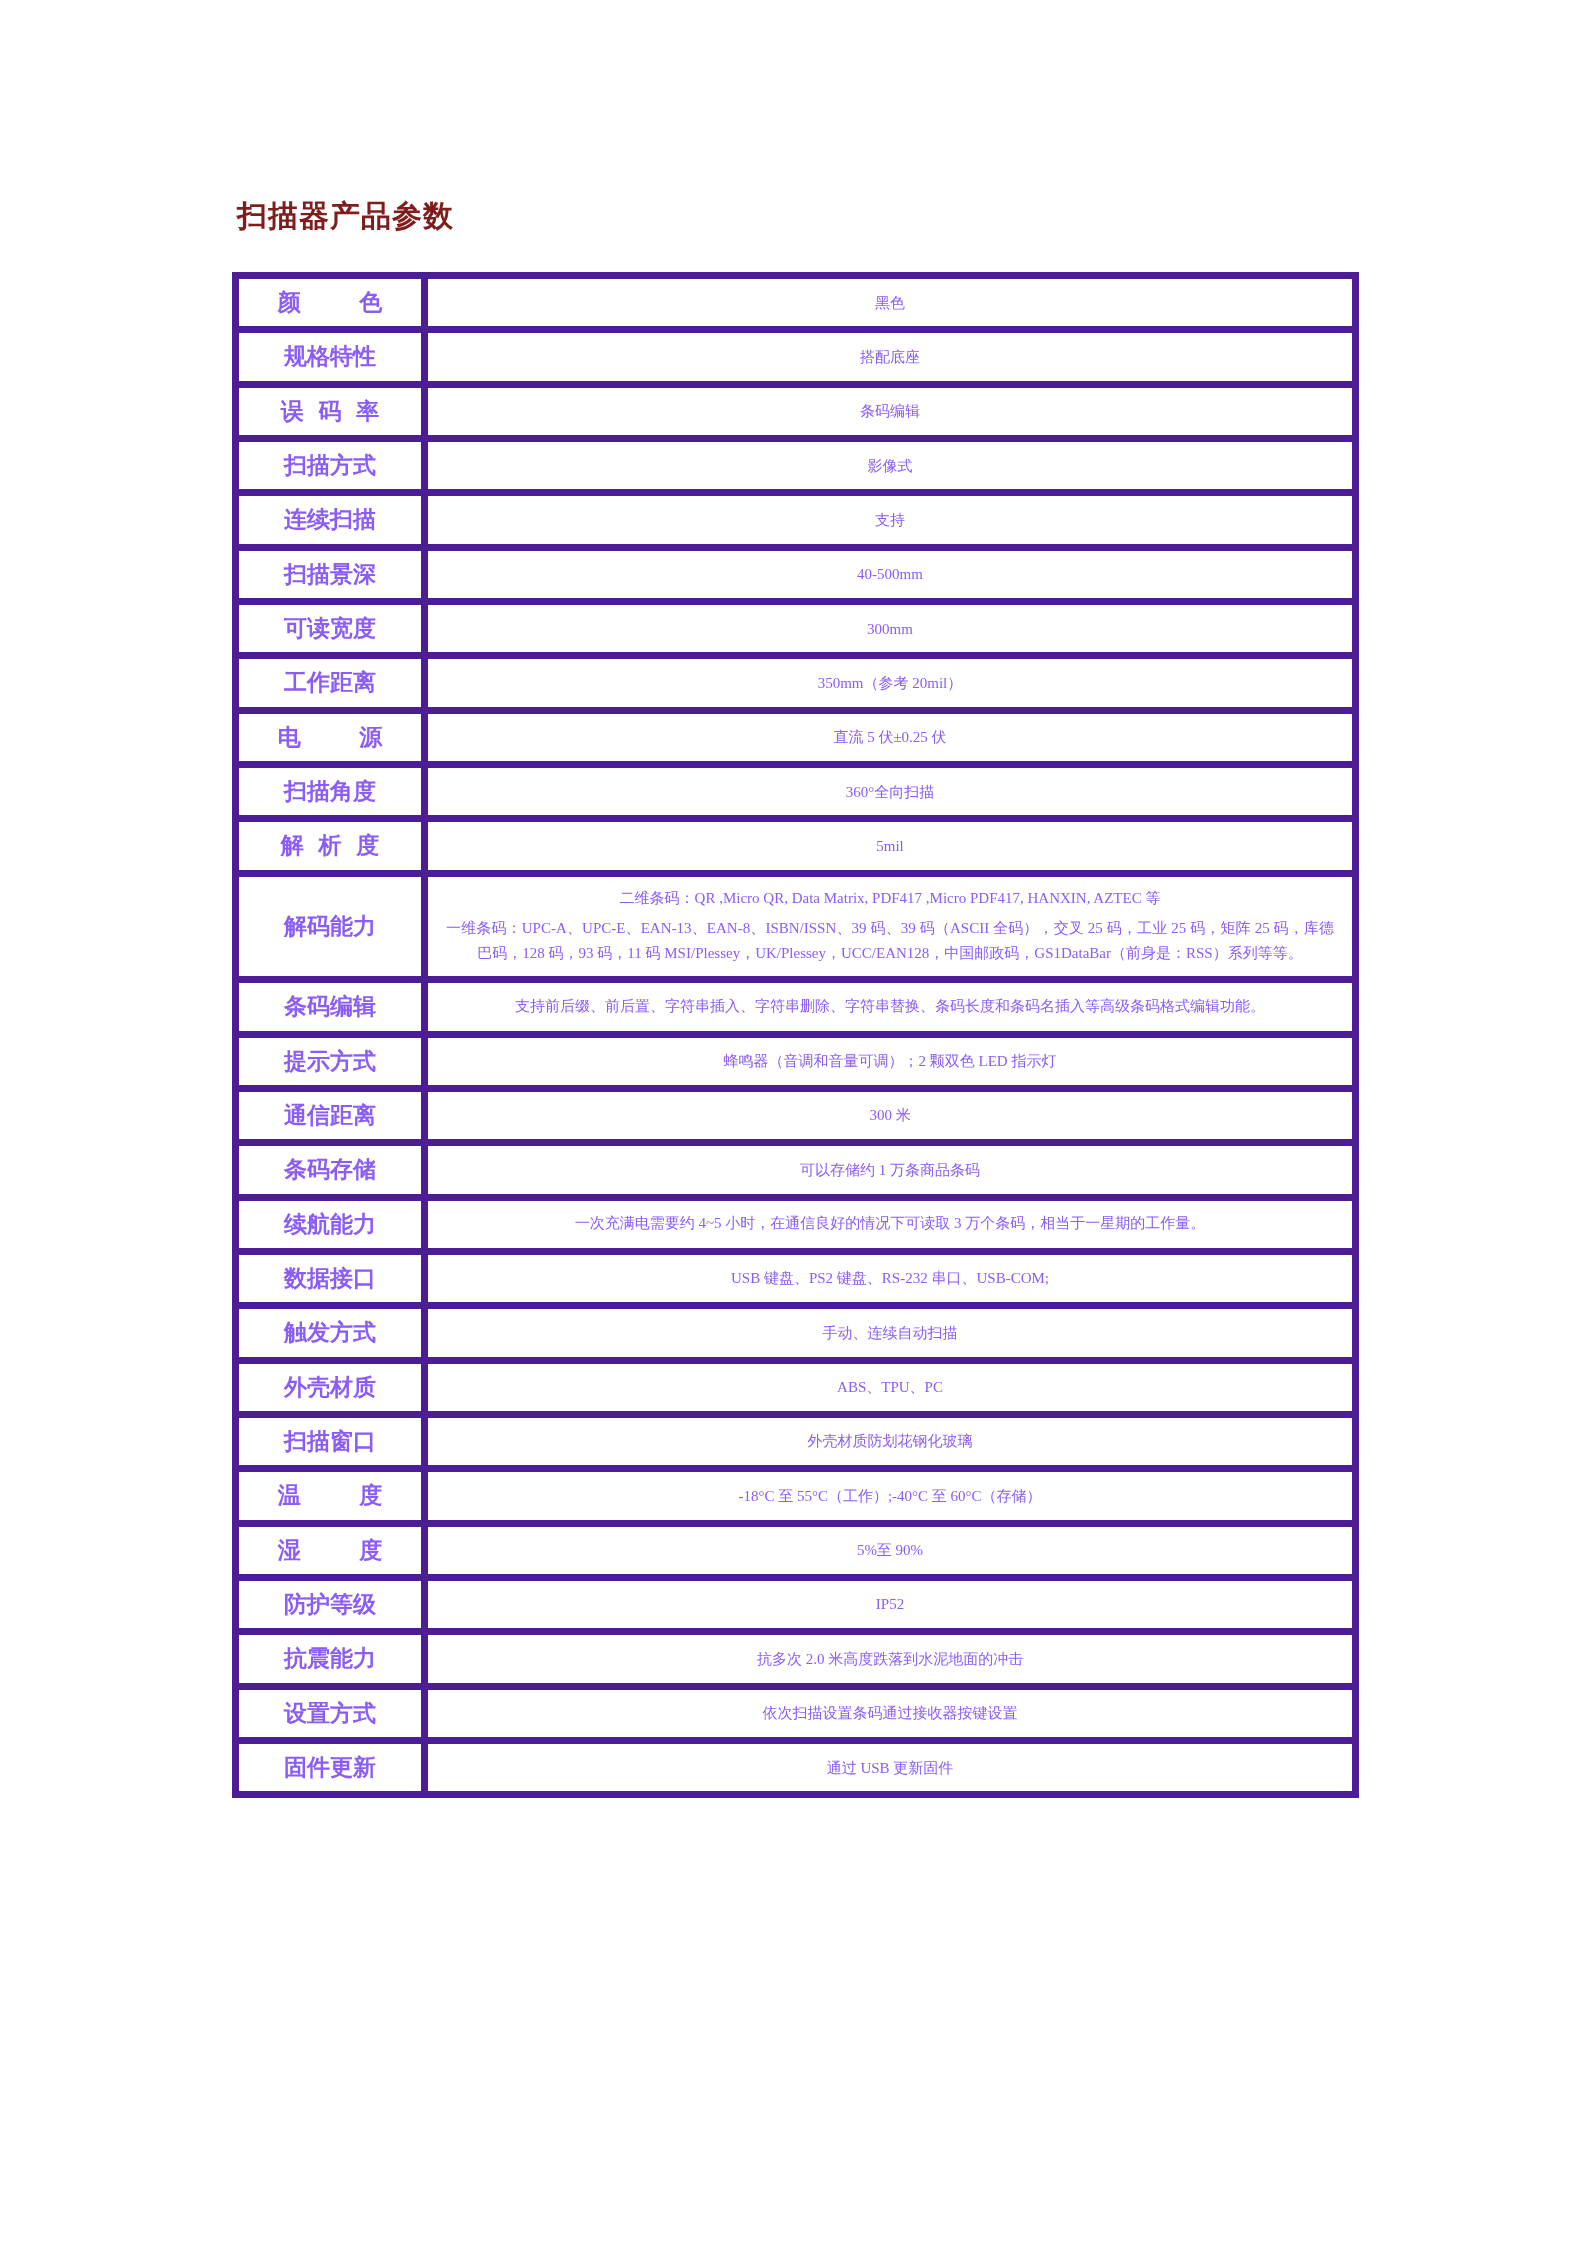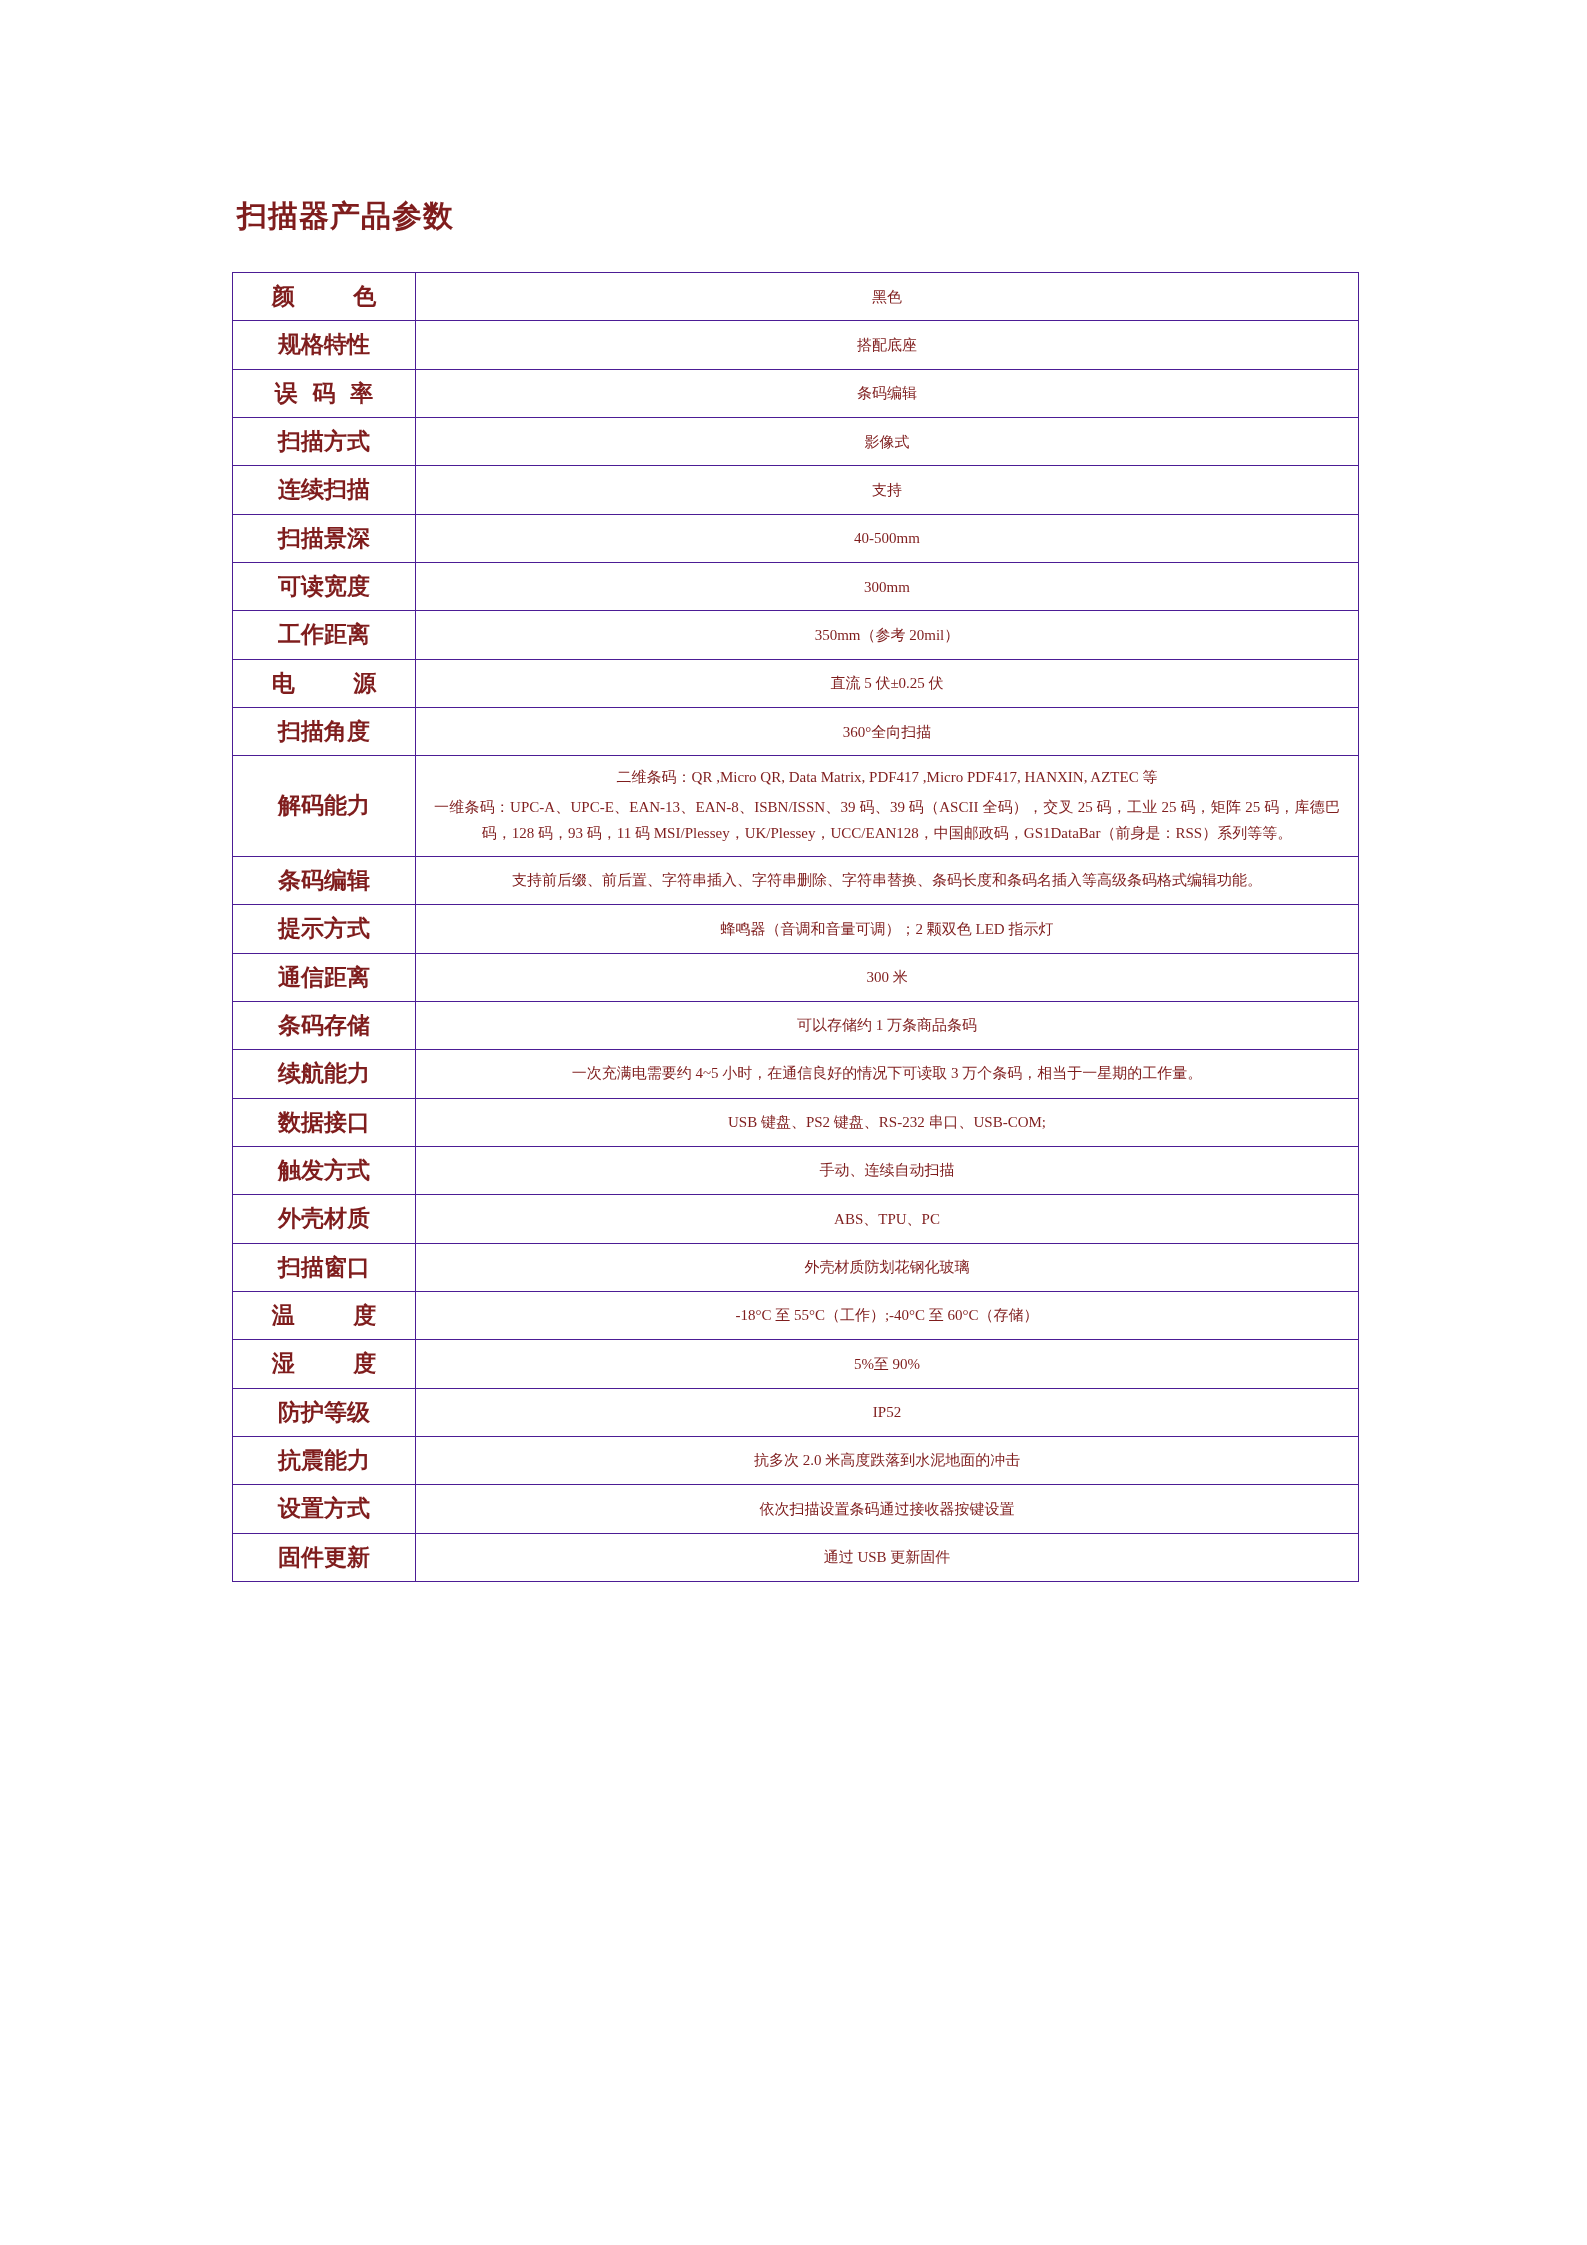"颜 色" .spec-table td { border: 1px solid #4c1d95 -> 7px solid #4c1d95; color: #7f1d1d -> #8b5cf6 }
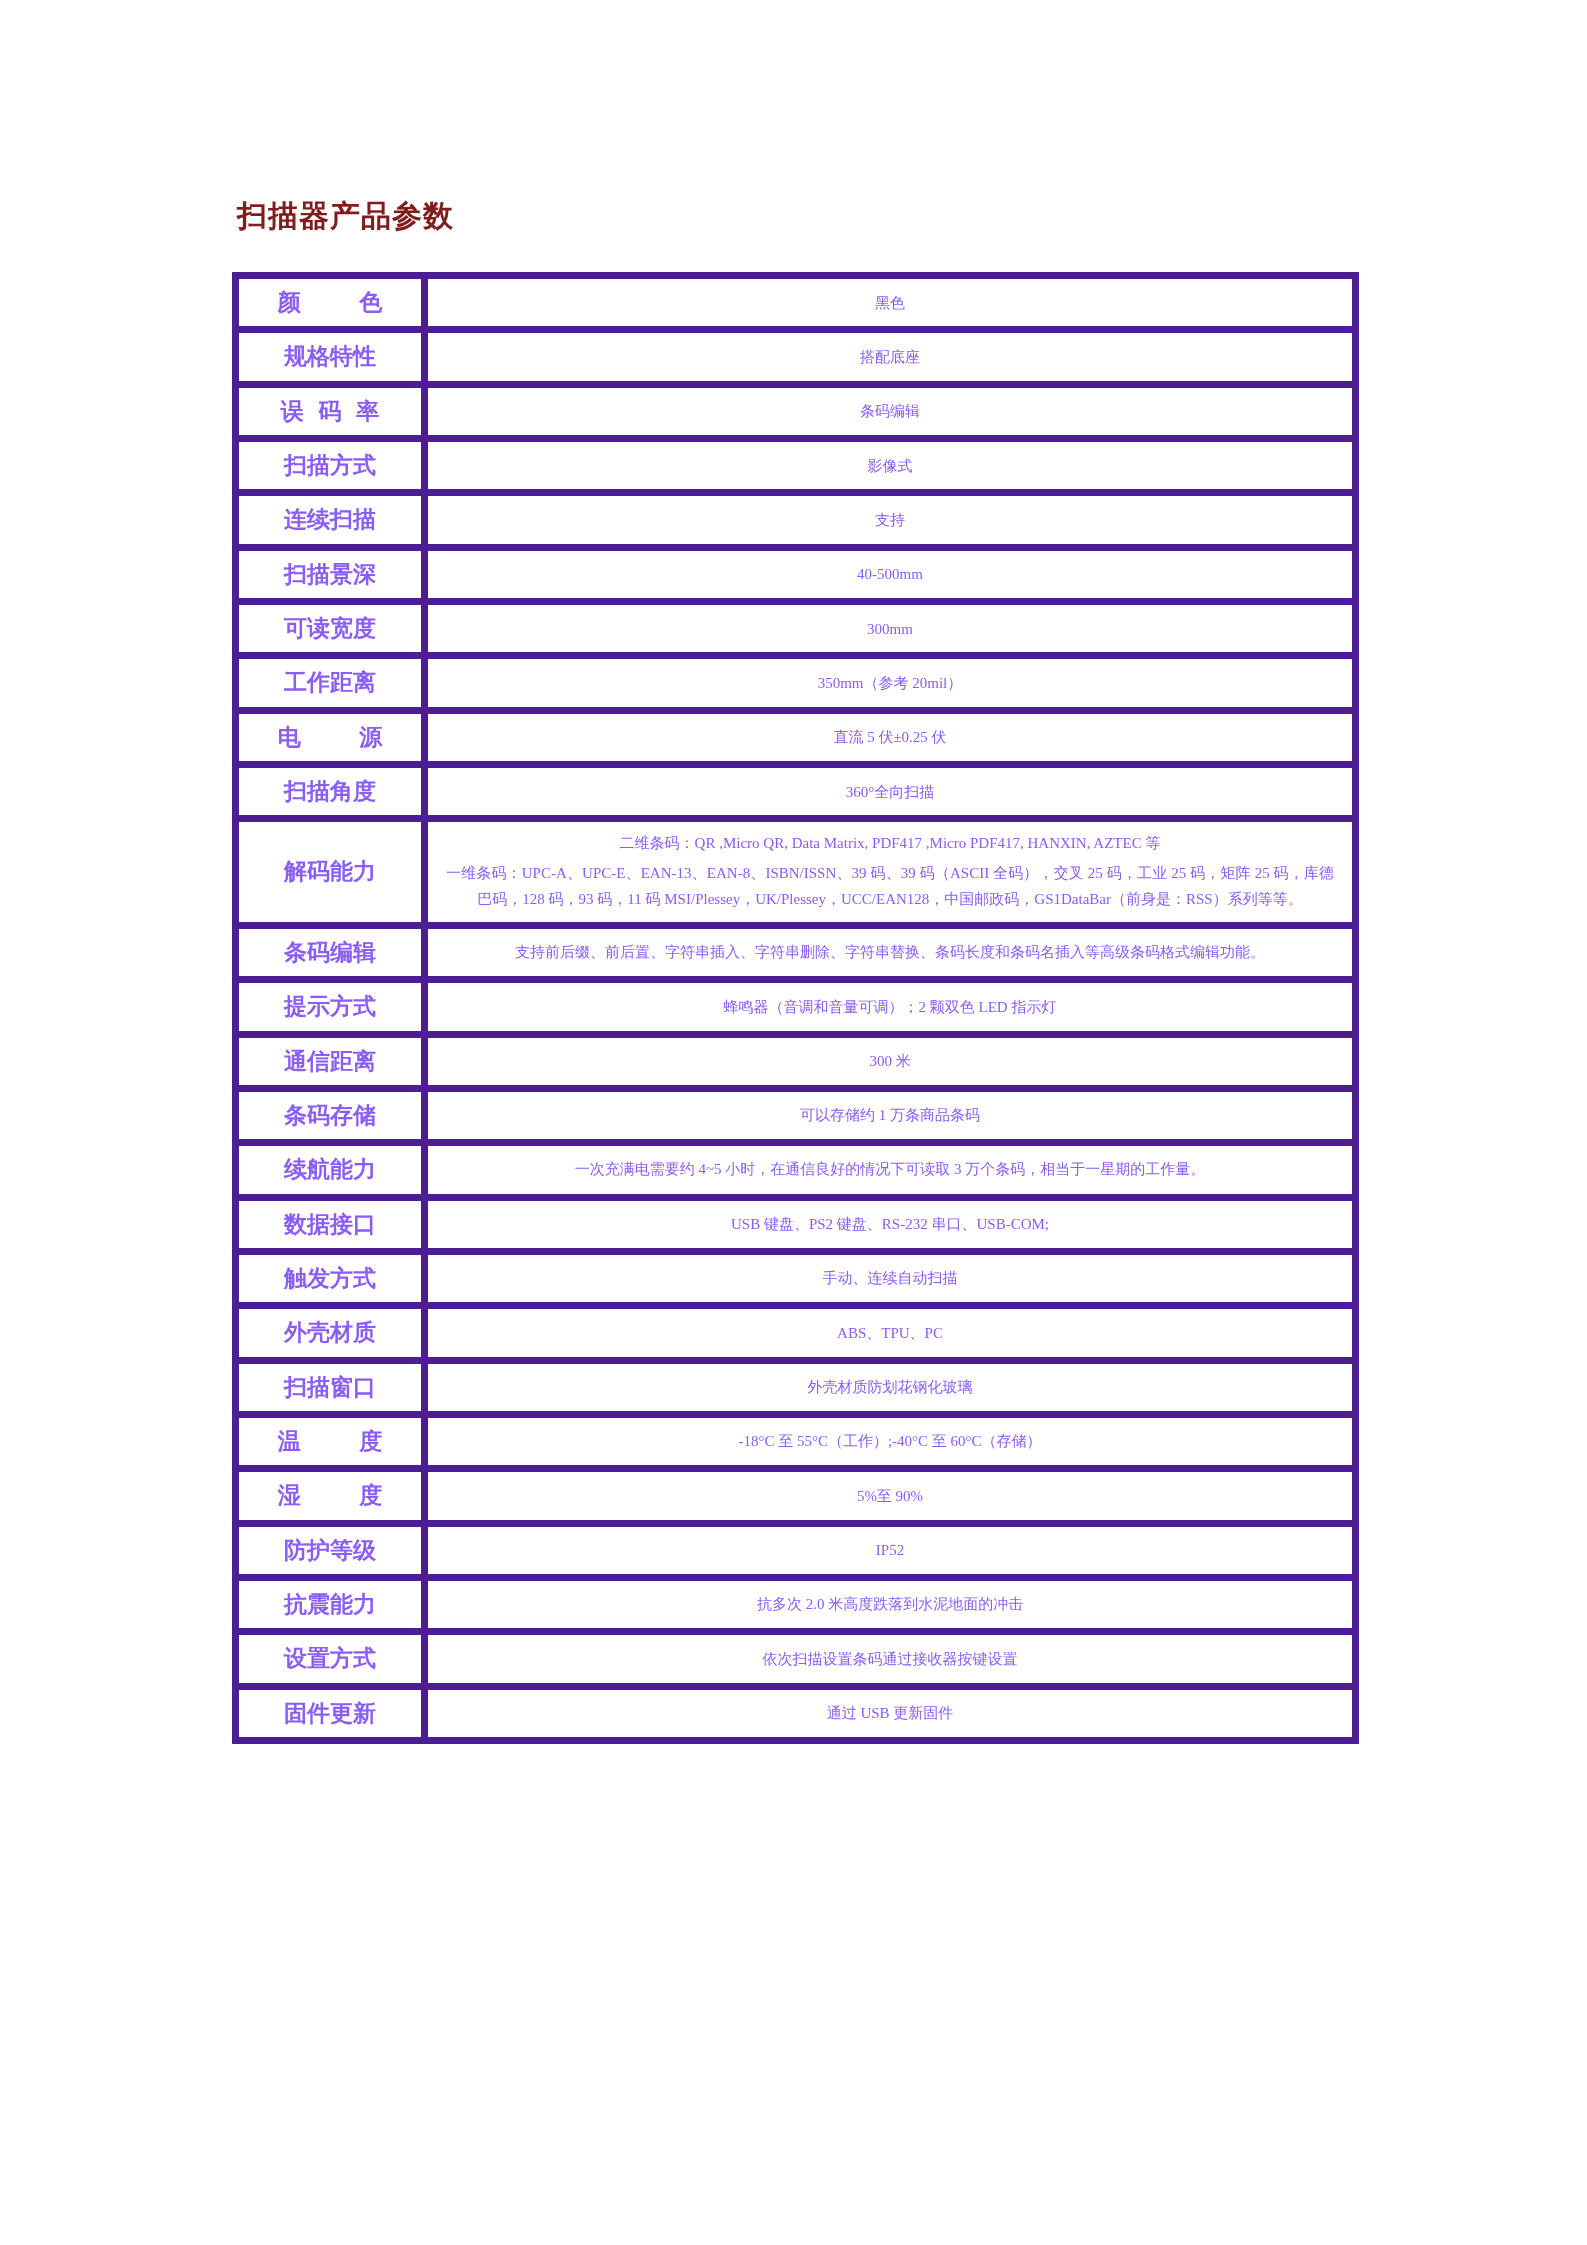"解 析 度" tr { html: none -> <tr> <td><span>解 析 度</span></td> <td>5mil</td> </tr> }
